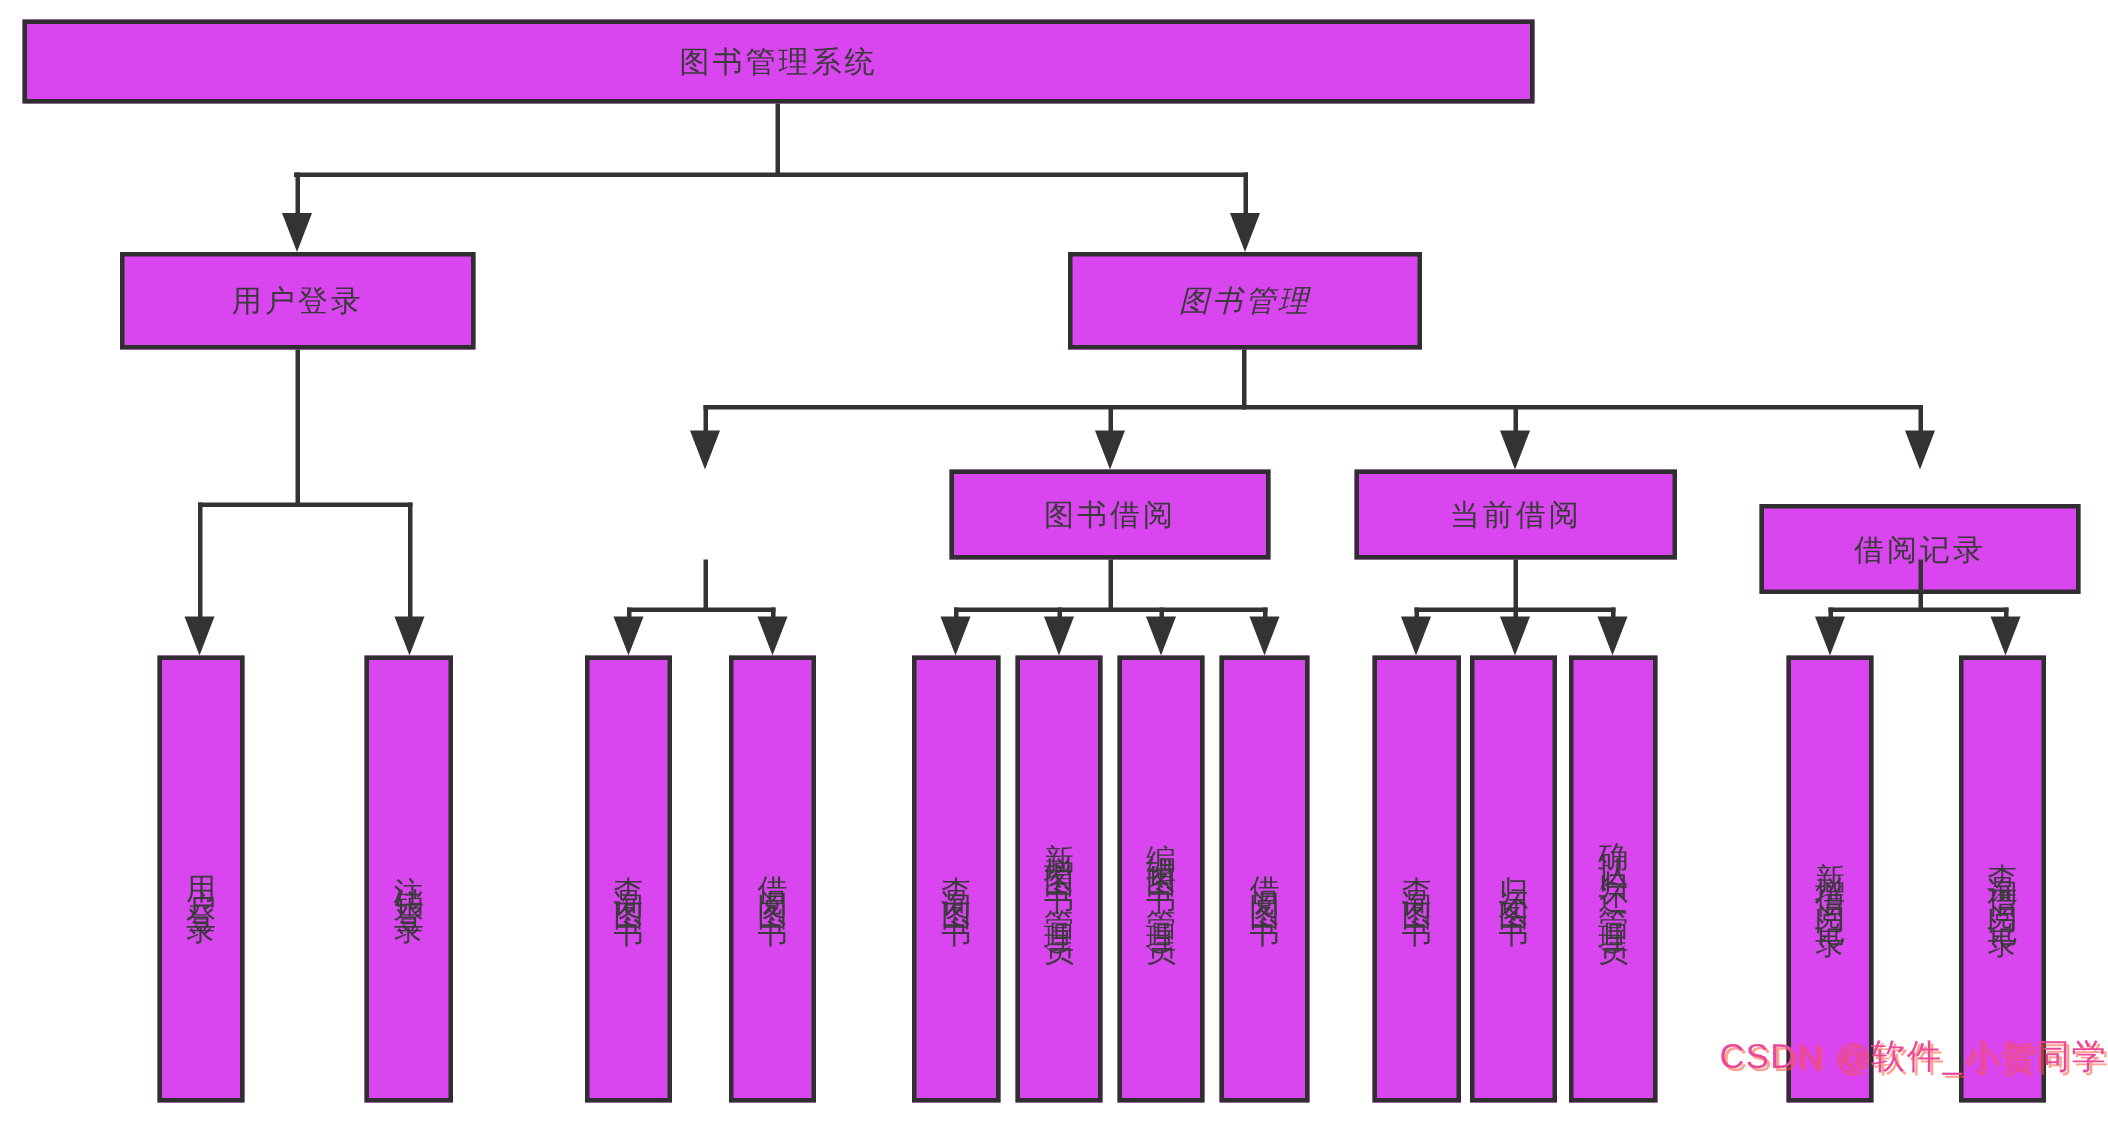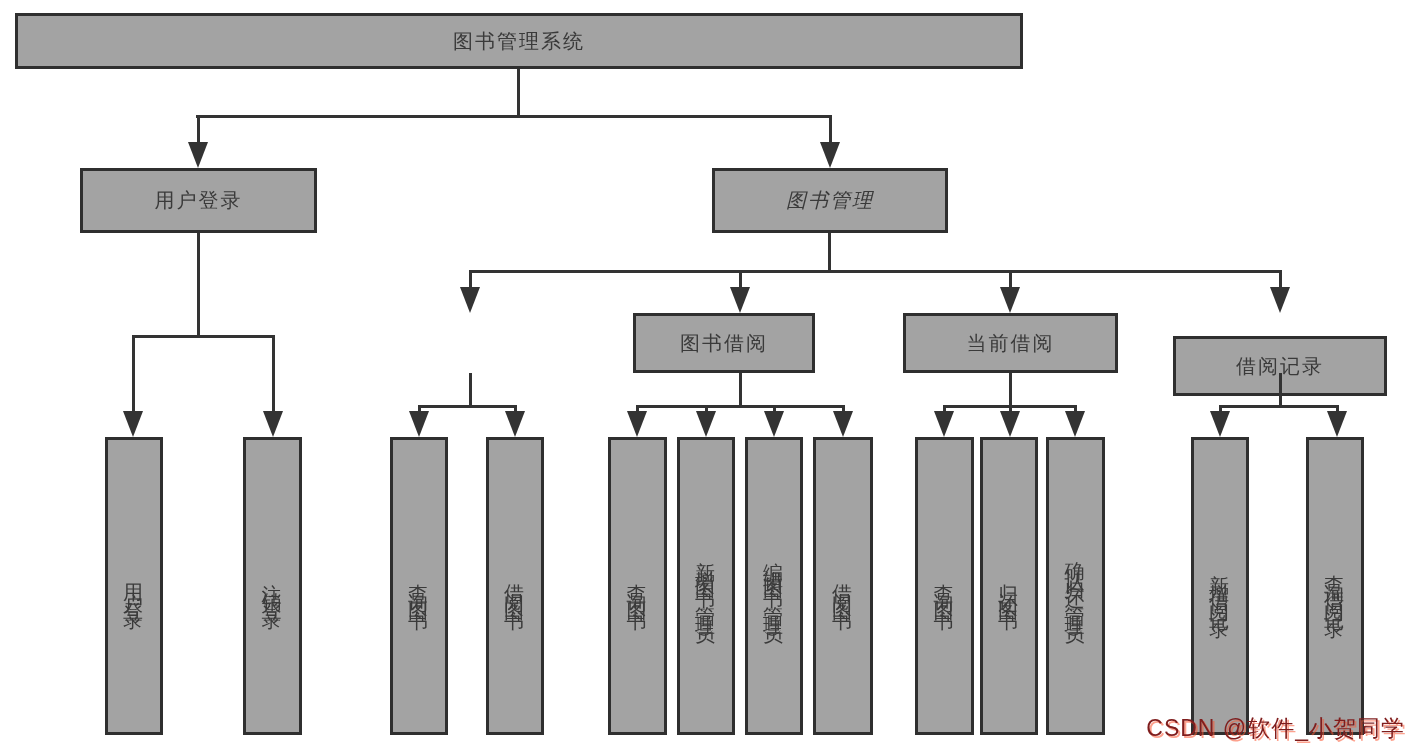"图书管理系统" .box { background: #a3a3a3 -> #d946ef }
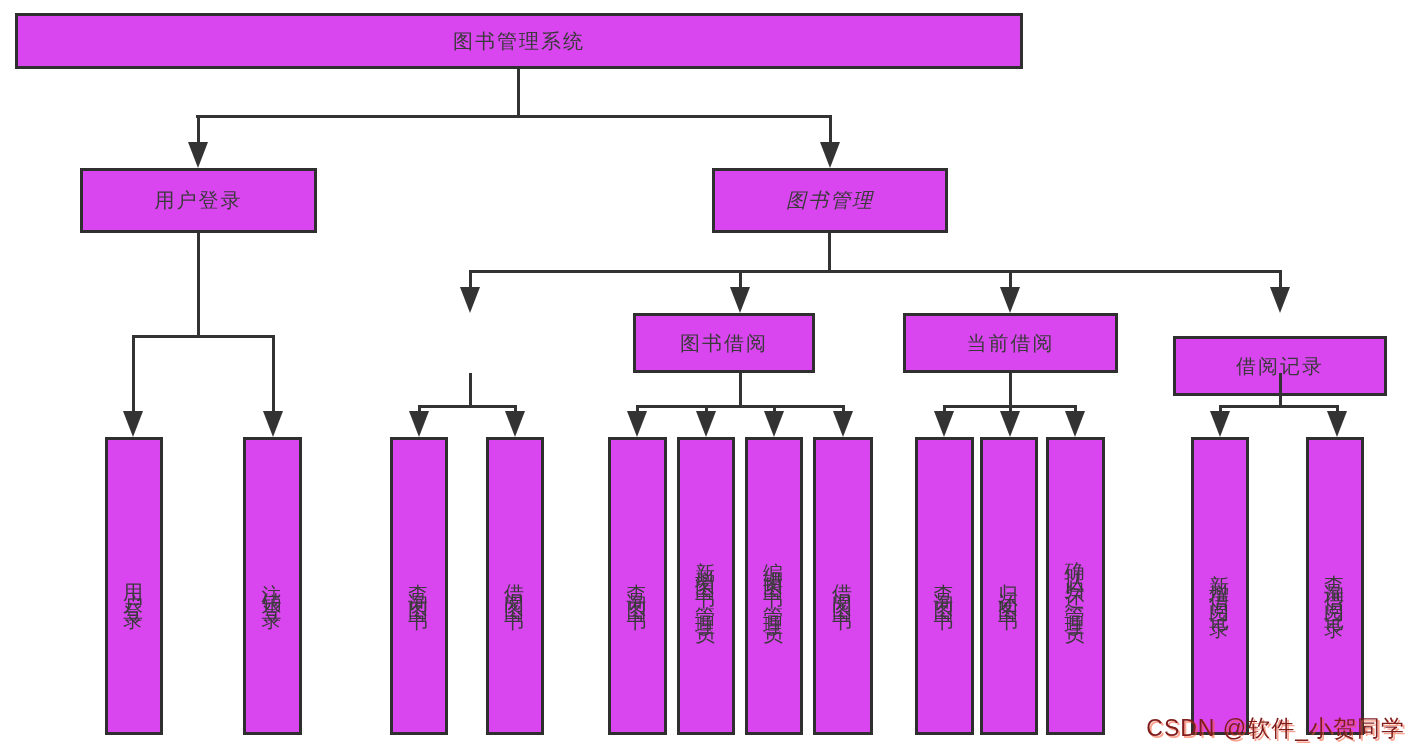"图书借阅" div.box { width: 182px -> 214px }
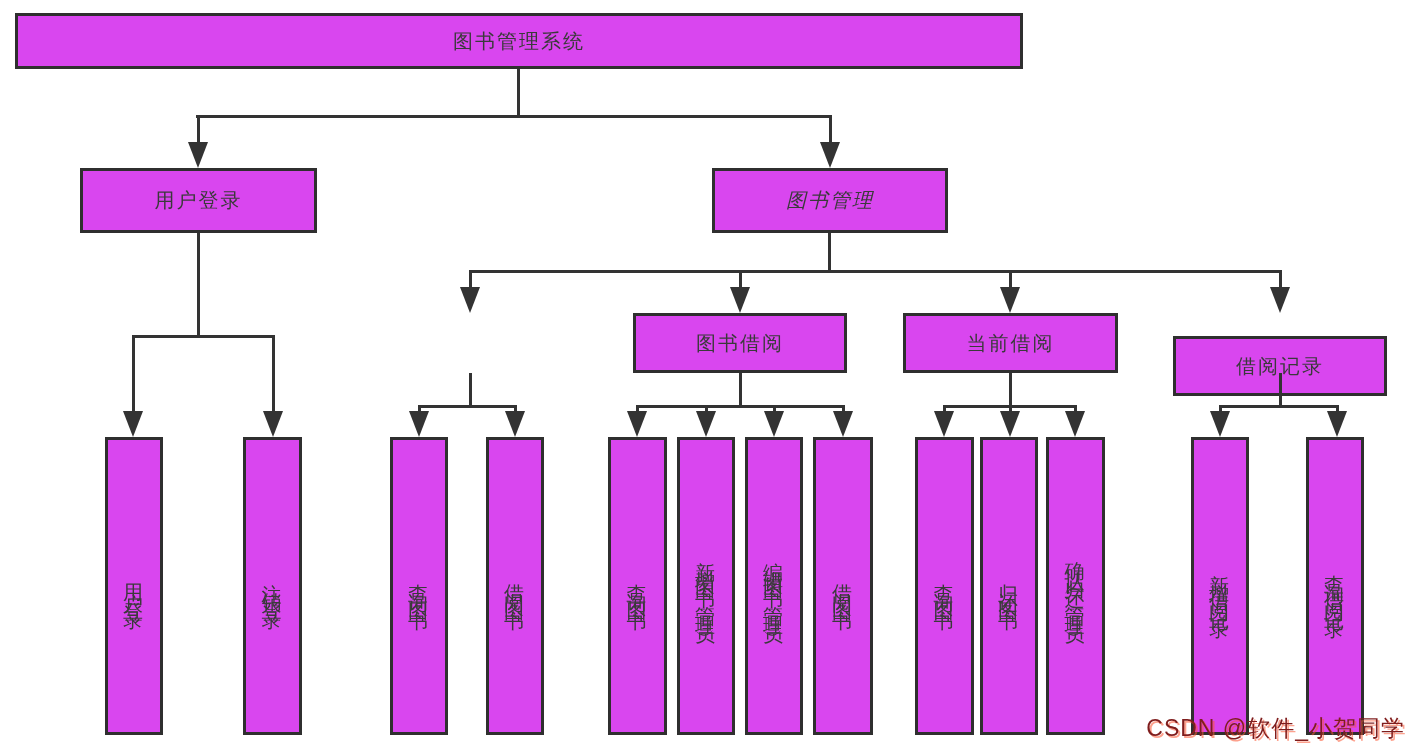"CSDN @软件_小贺同学" .watermark { color: #7f1d1d -> #ec4899; top: 713px -> 689px }
